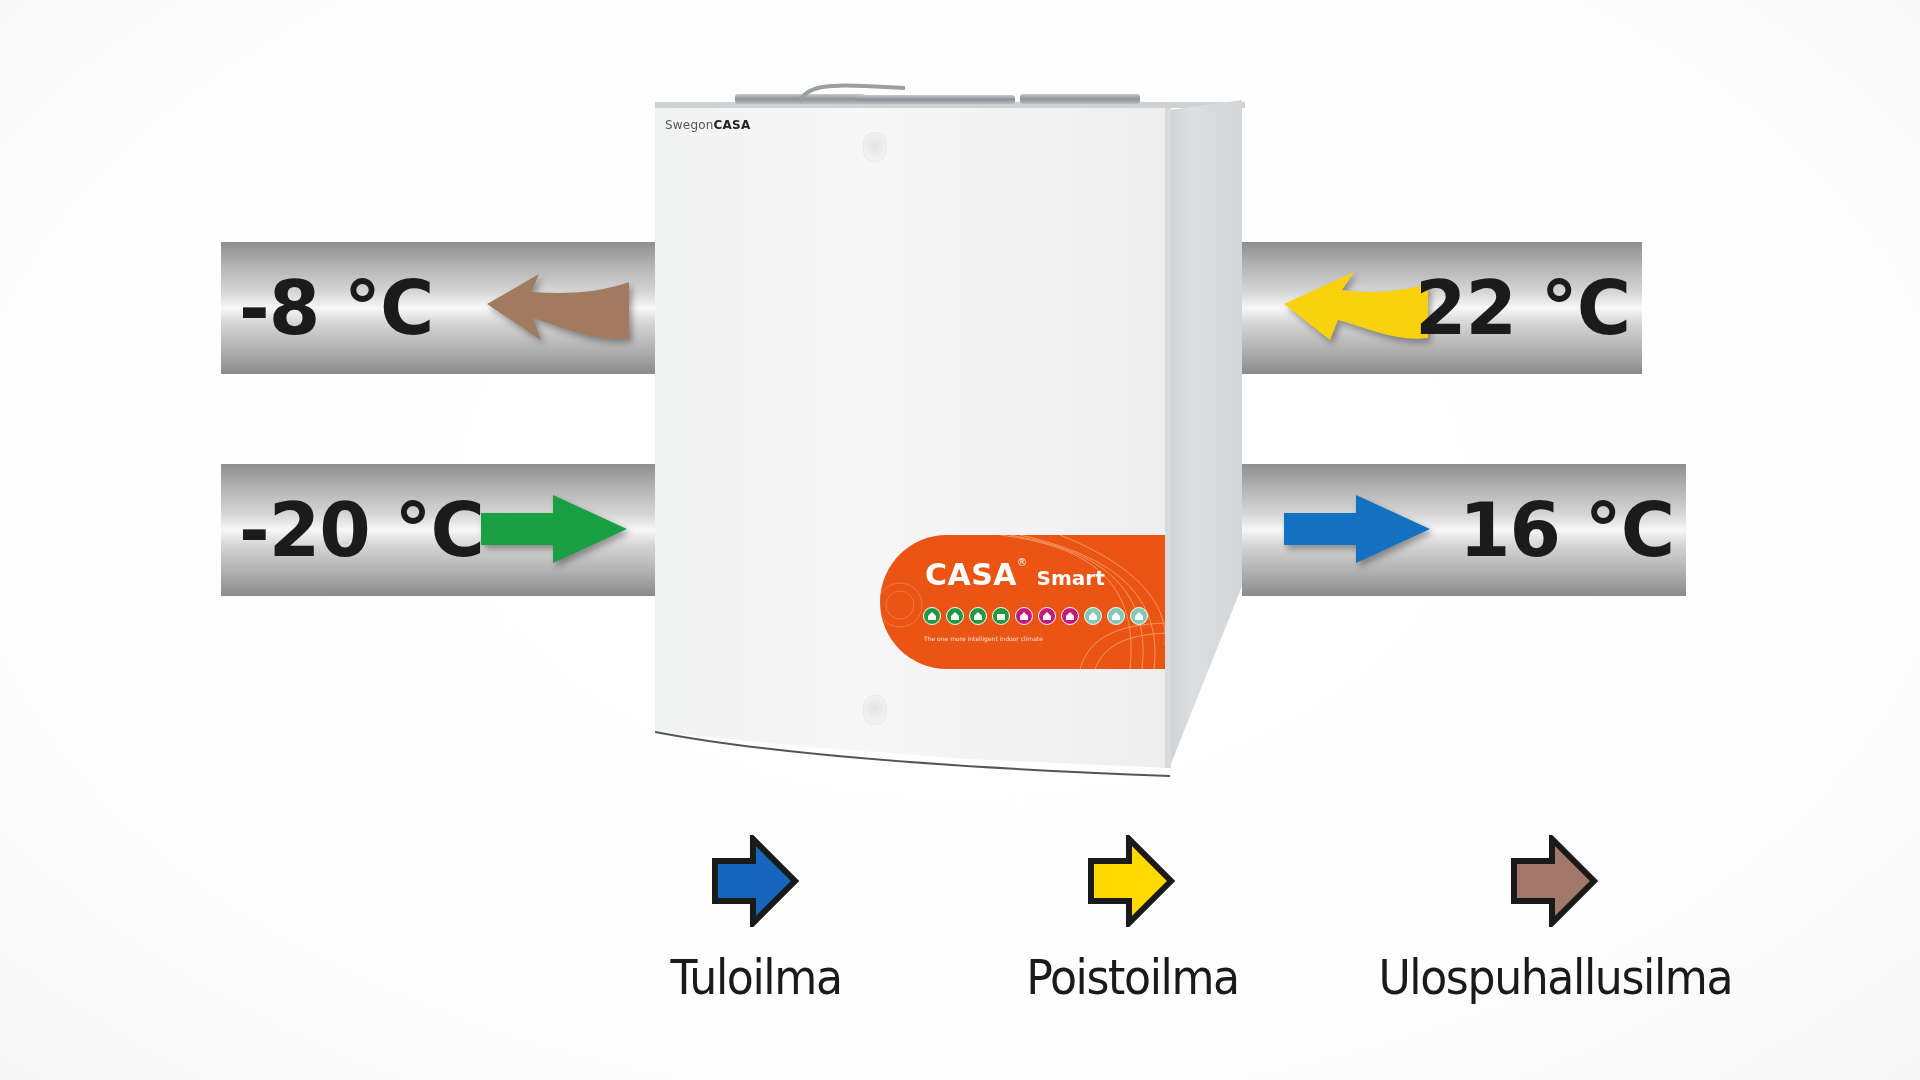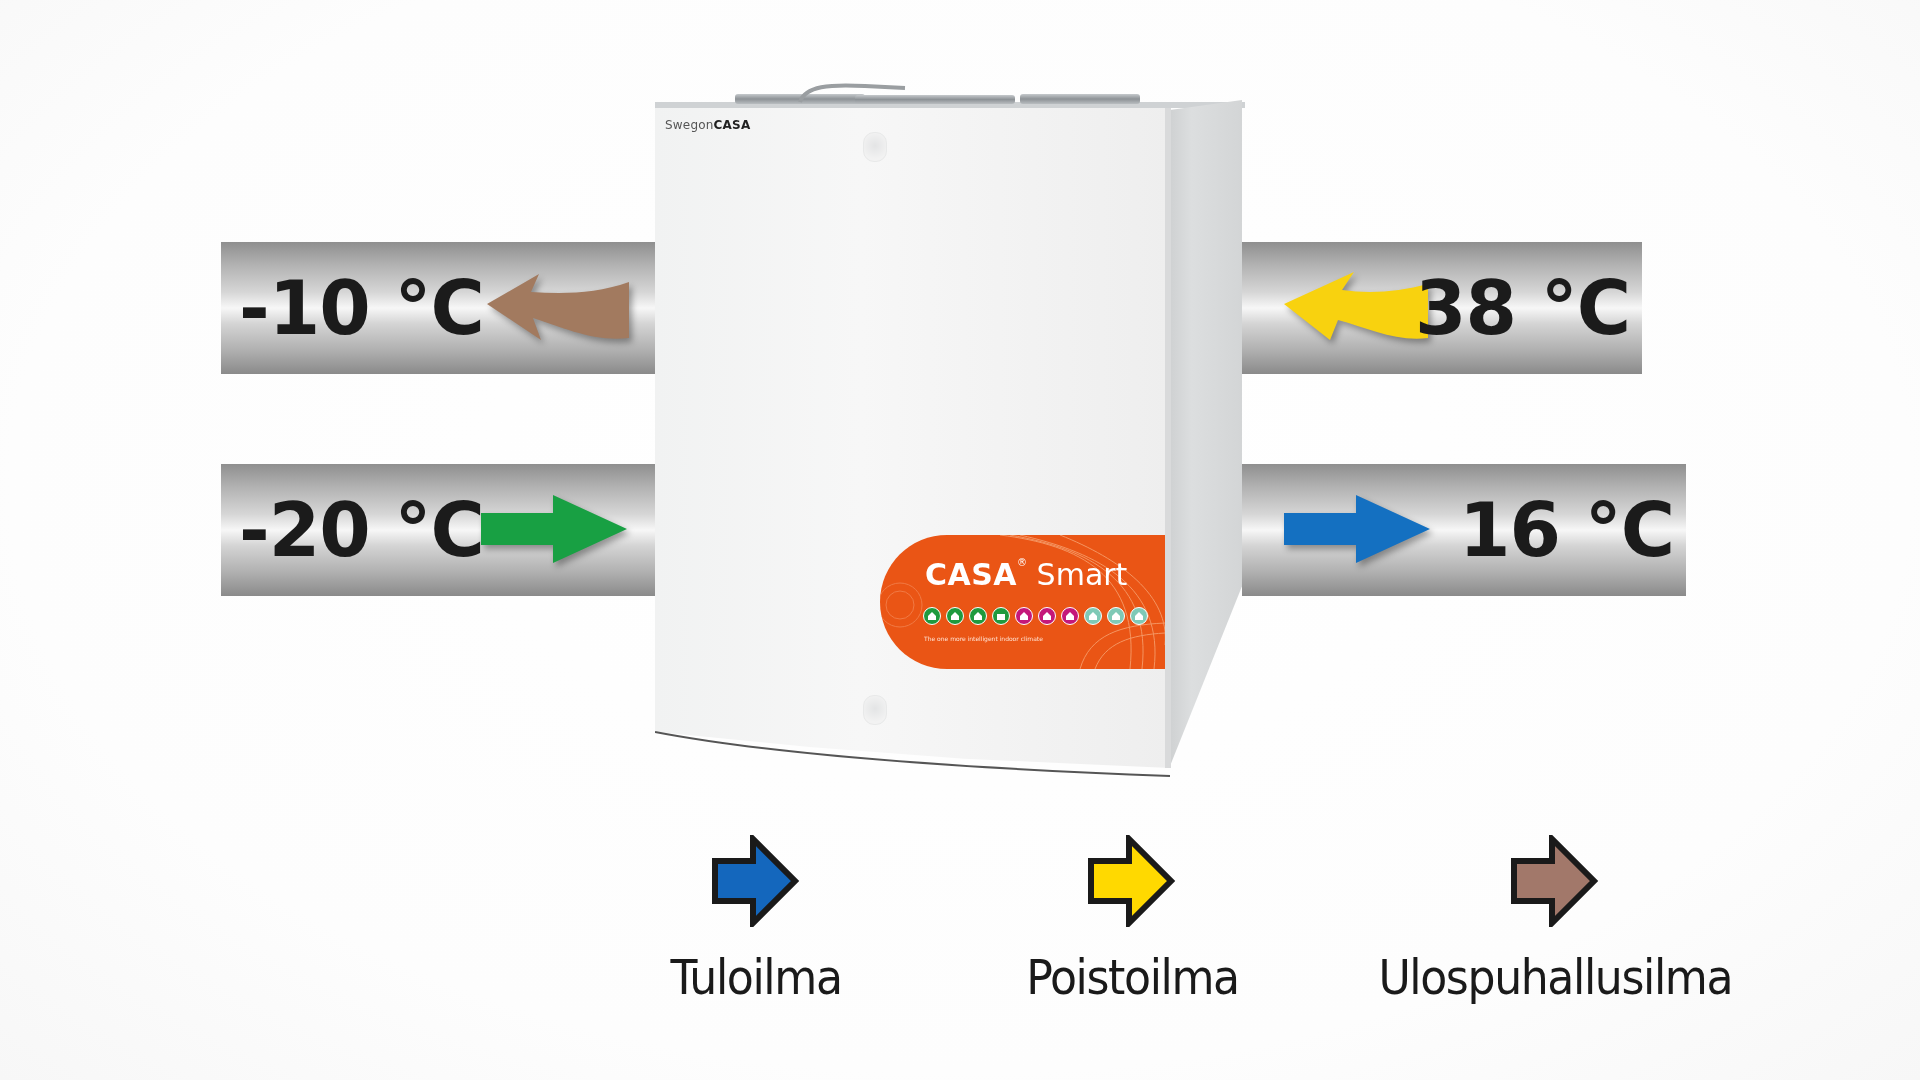"-10 °C" span.temp { text: -10 -> -8 }
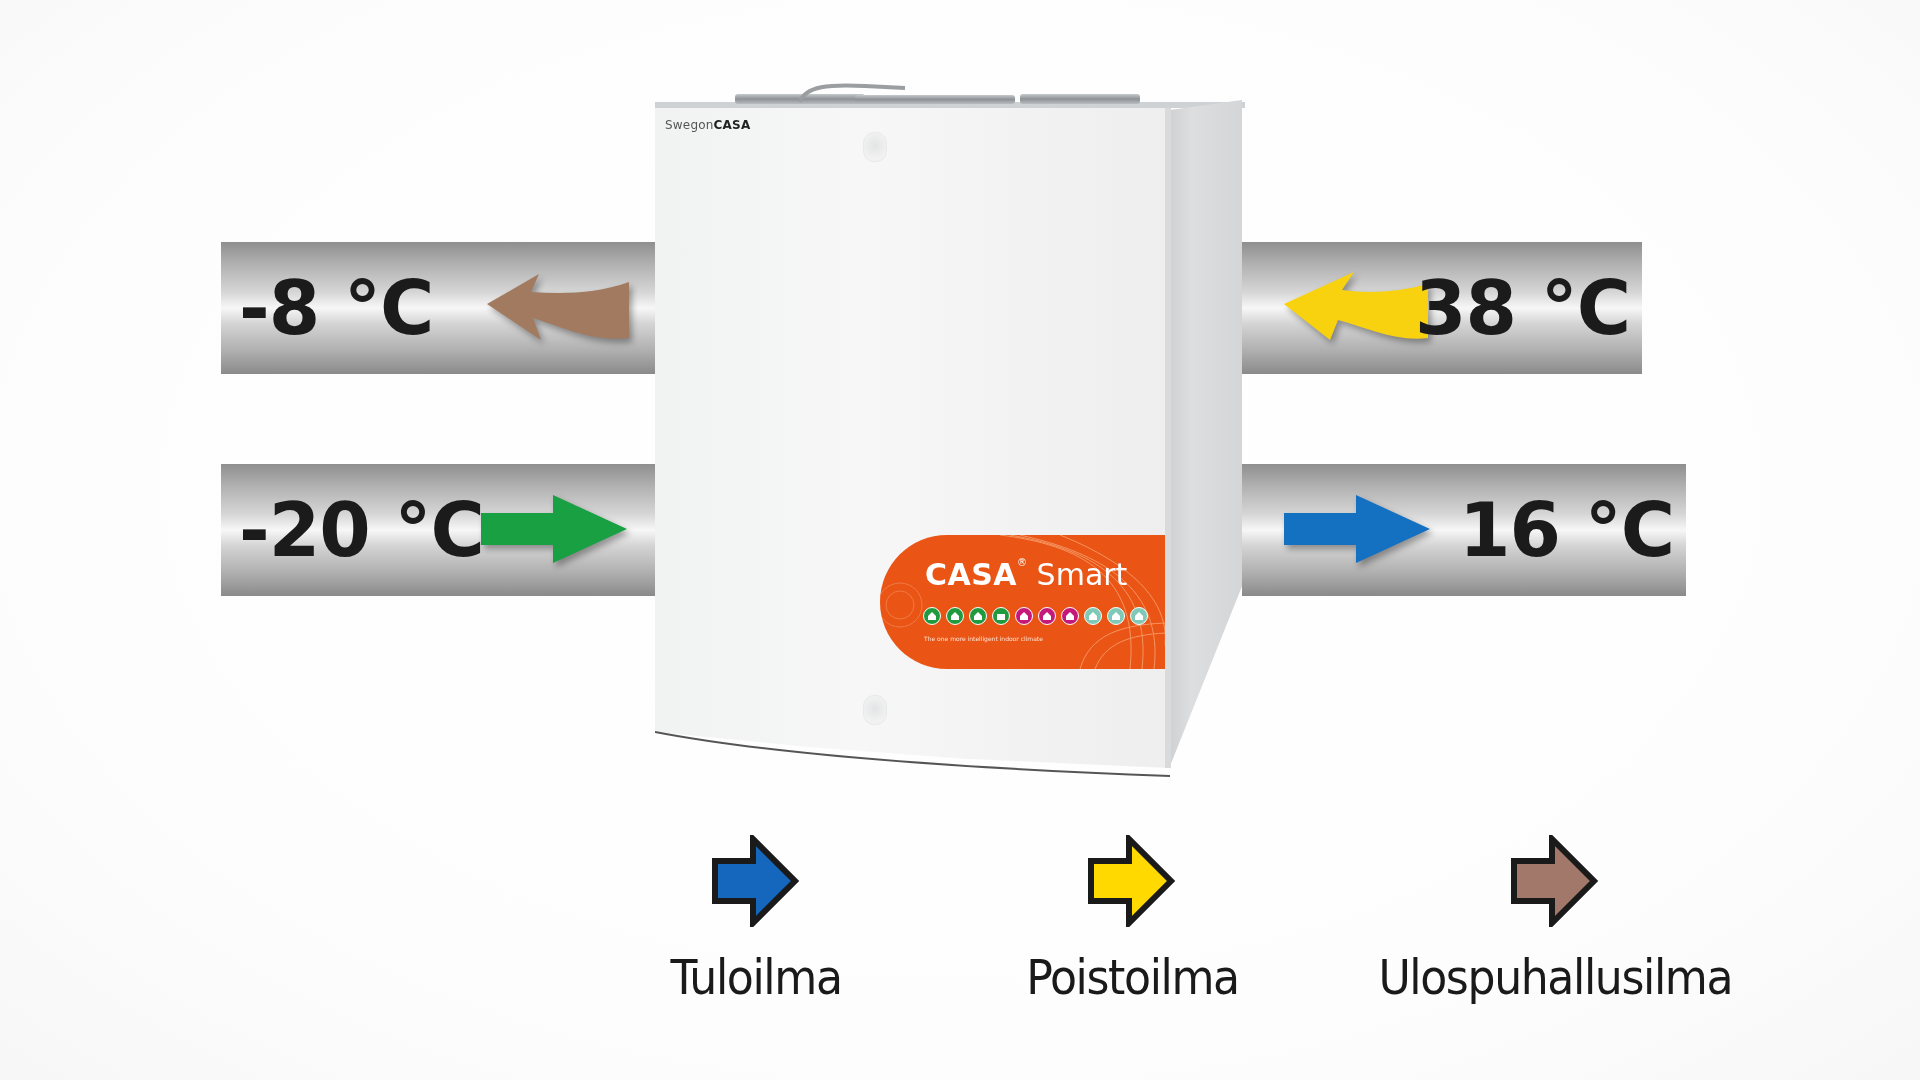"38 °C" span.temp { text: 38 -> 22 }
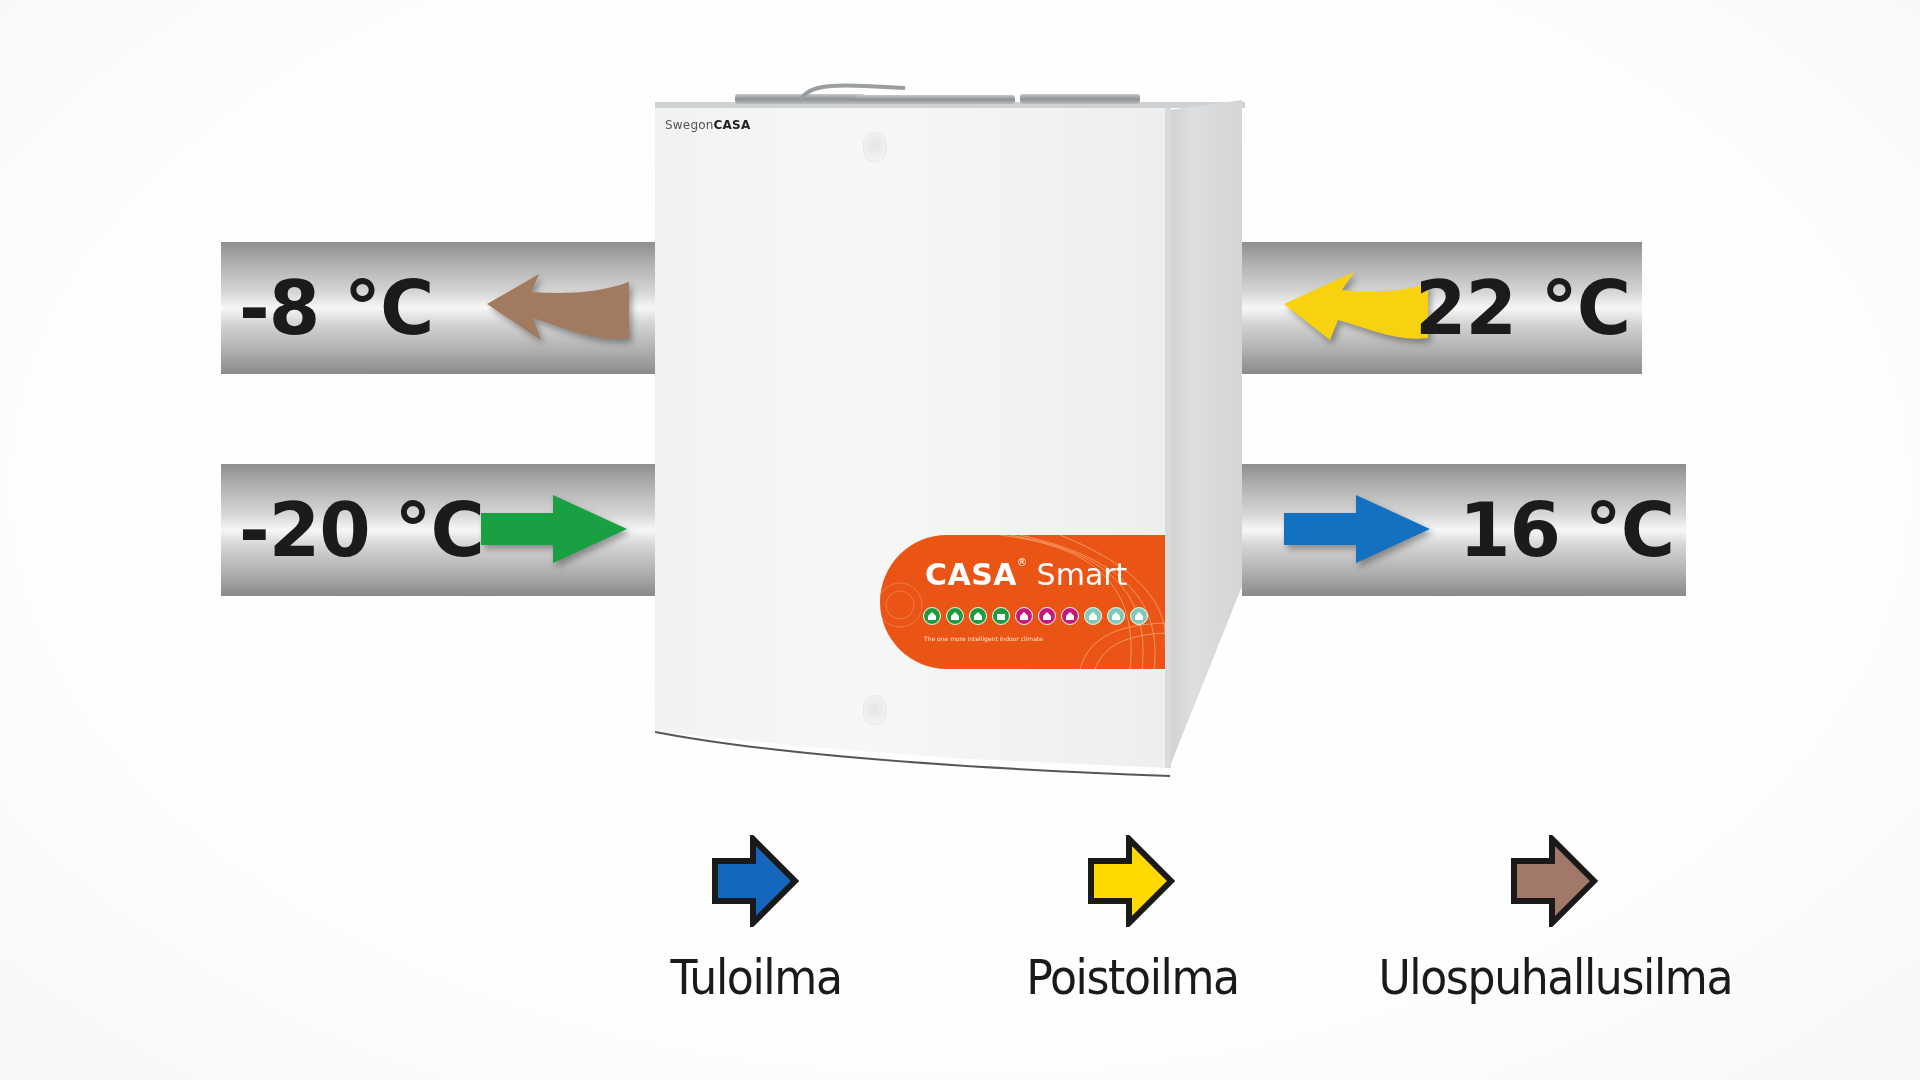"Smart" .casa-logo .smart { font-size: 30px -> 20px; font-weight: normal -> bold }
